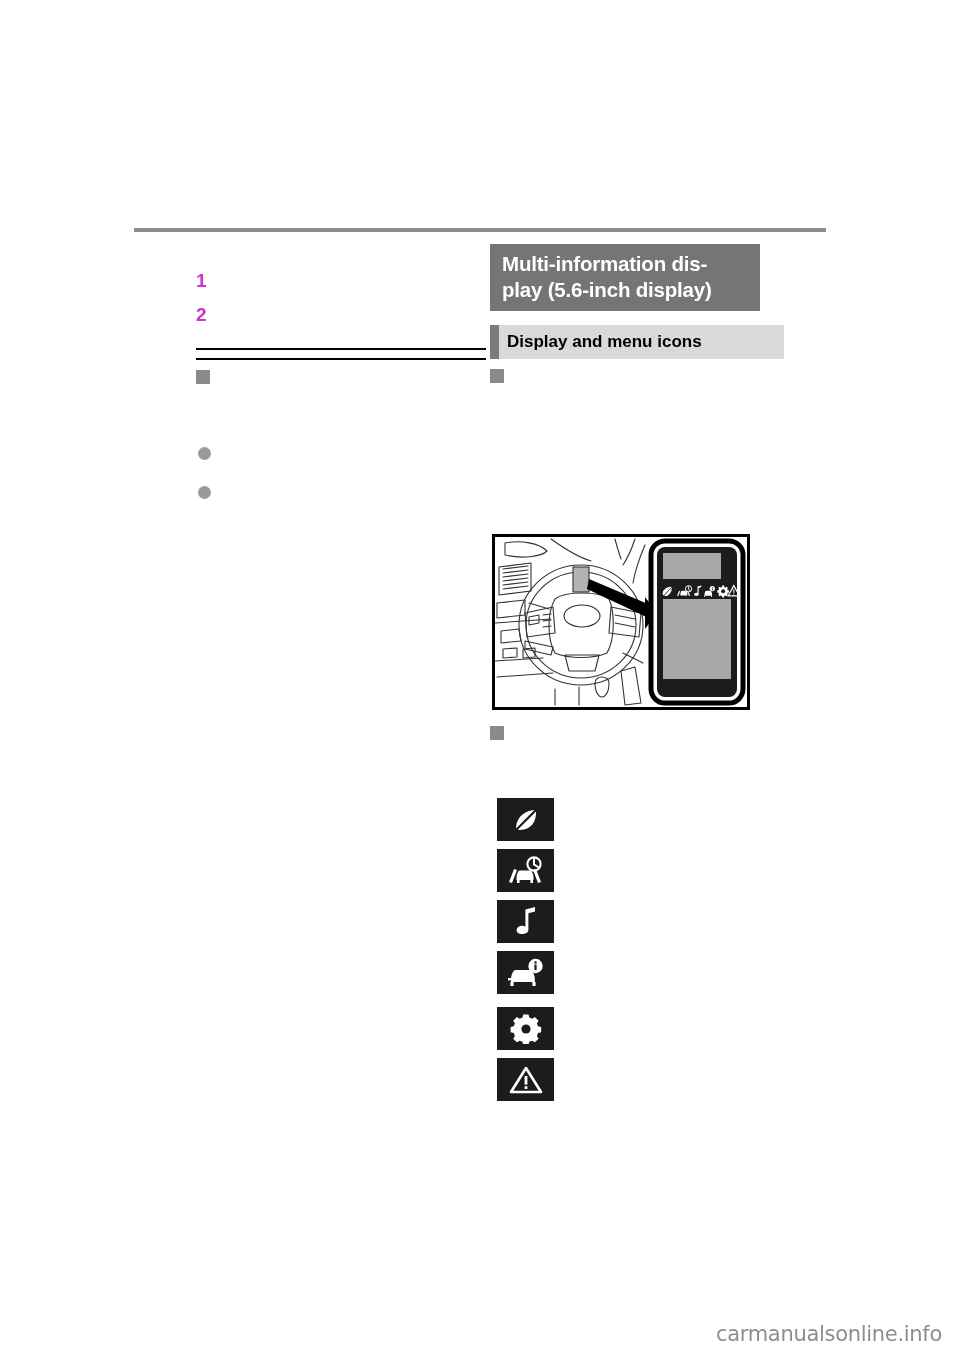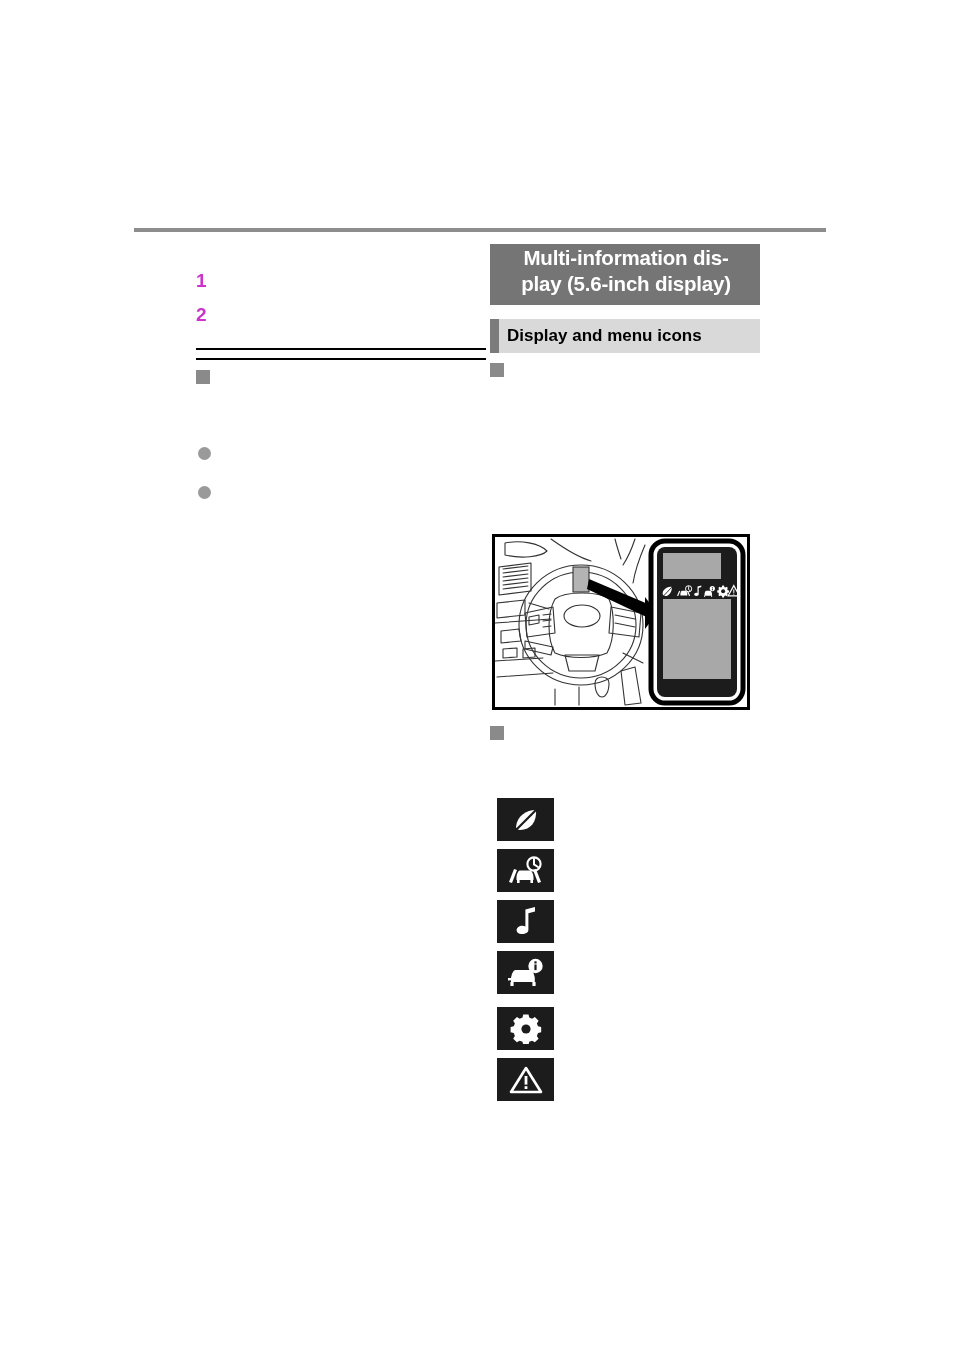"Multi-information dis-" .section-title { padding: 1px 10px 8px 12px -> 7px 10px 8px 12px; text-align: center -> none }
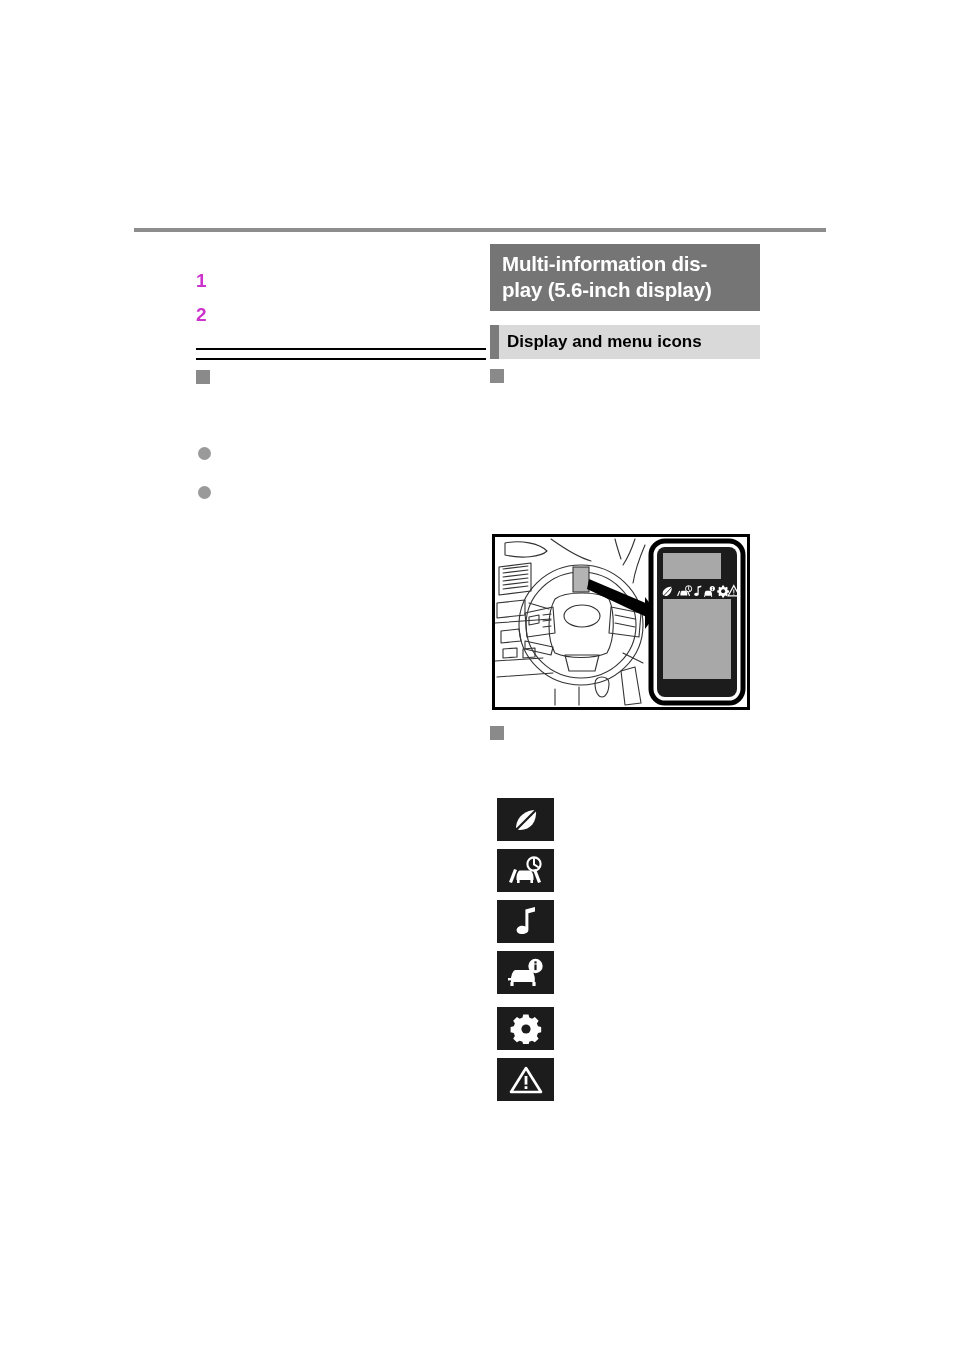"Display and menu icons" .subsection-title { width: 270px -> 294px }
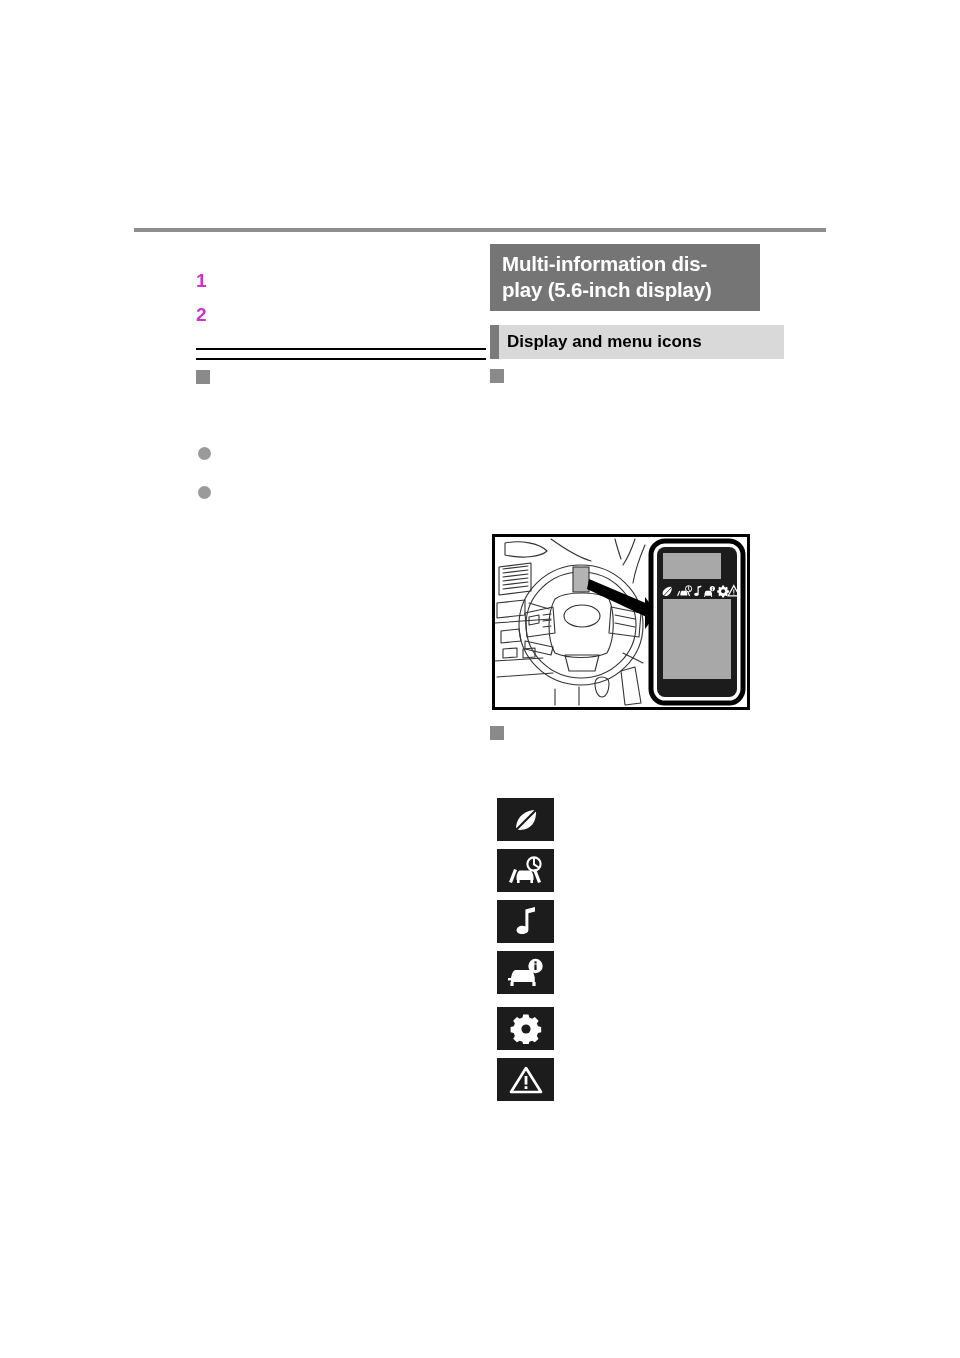"carmanualsonline.info" div.watermark { html: none -> <div>carmanualsonline.info</div> }
